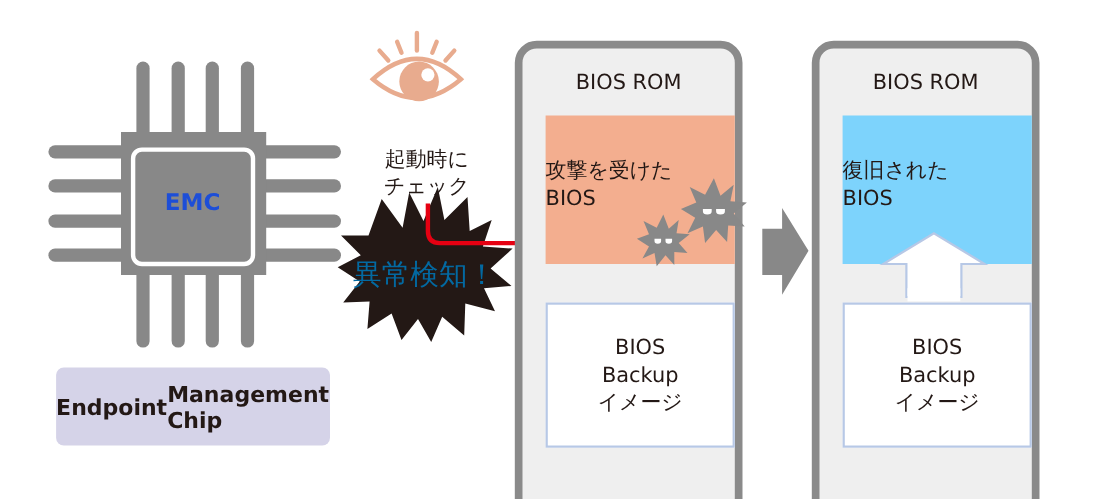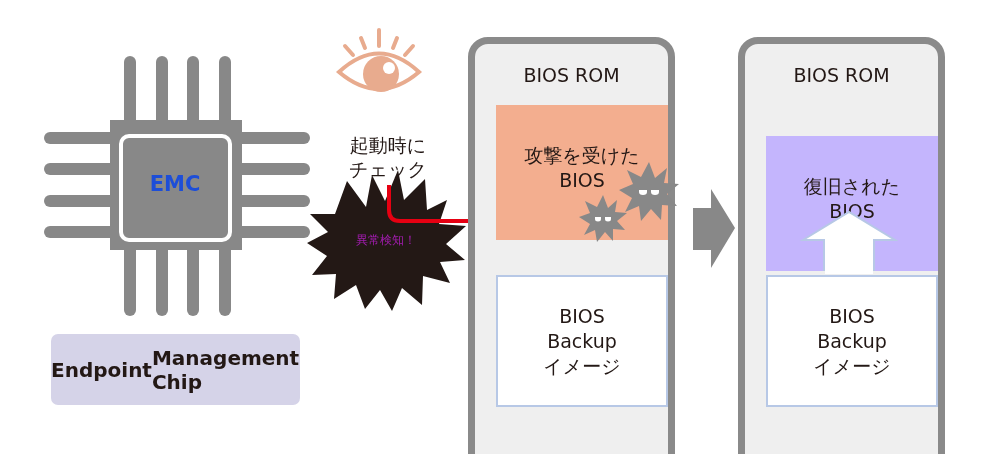"攻撃を受けた" .bios-box { align-items: center -> none }
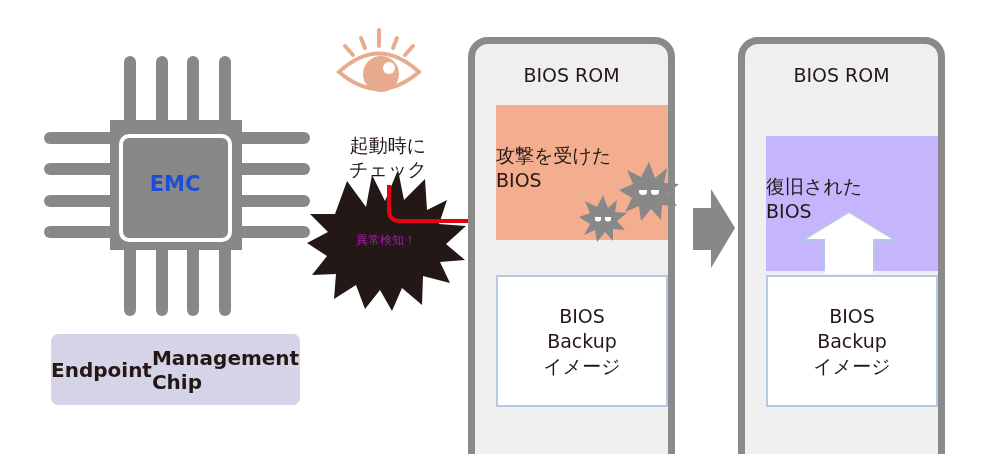"復旧された" div.bios-box { background: #c4b5fd -> #7dd3fc; margin-top: 31px -> none }
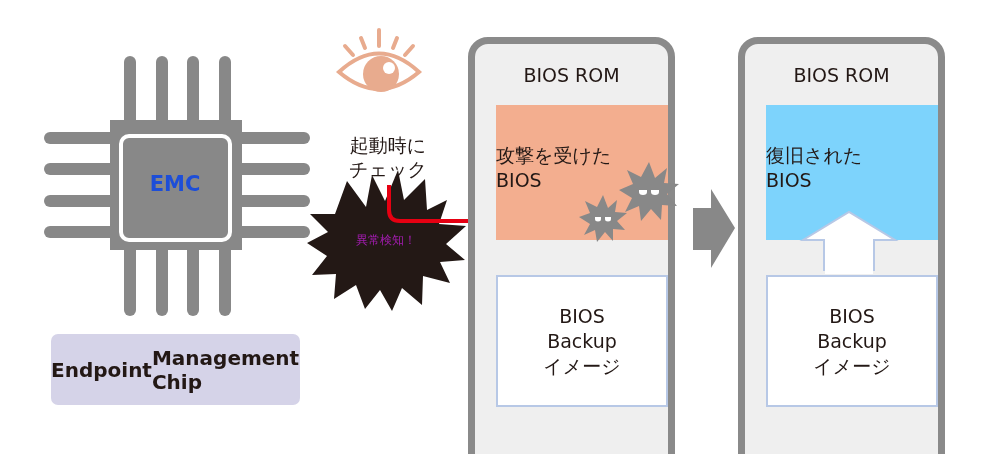"異常検知！" .alert-text { color: #a21caf -> #0369a1; font-size: 12px -> 26px }
